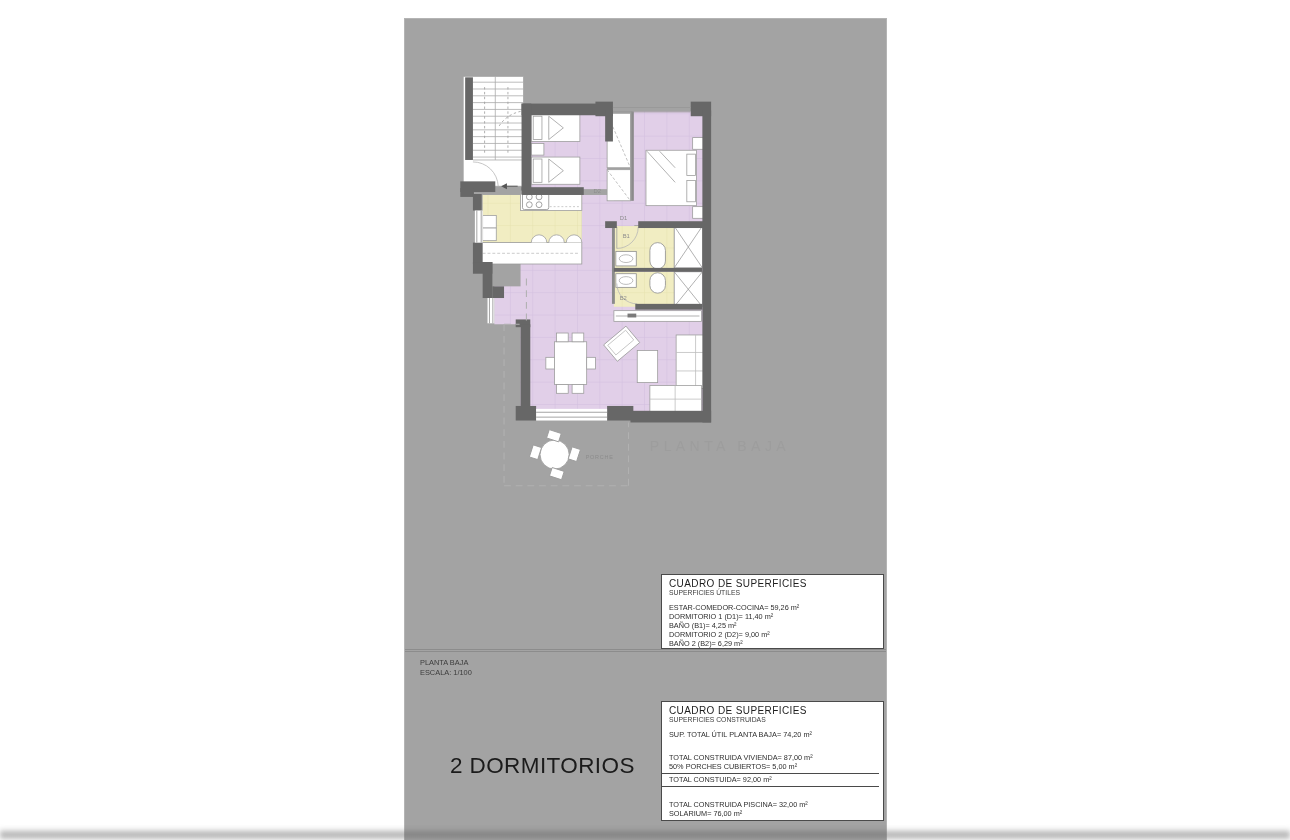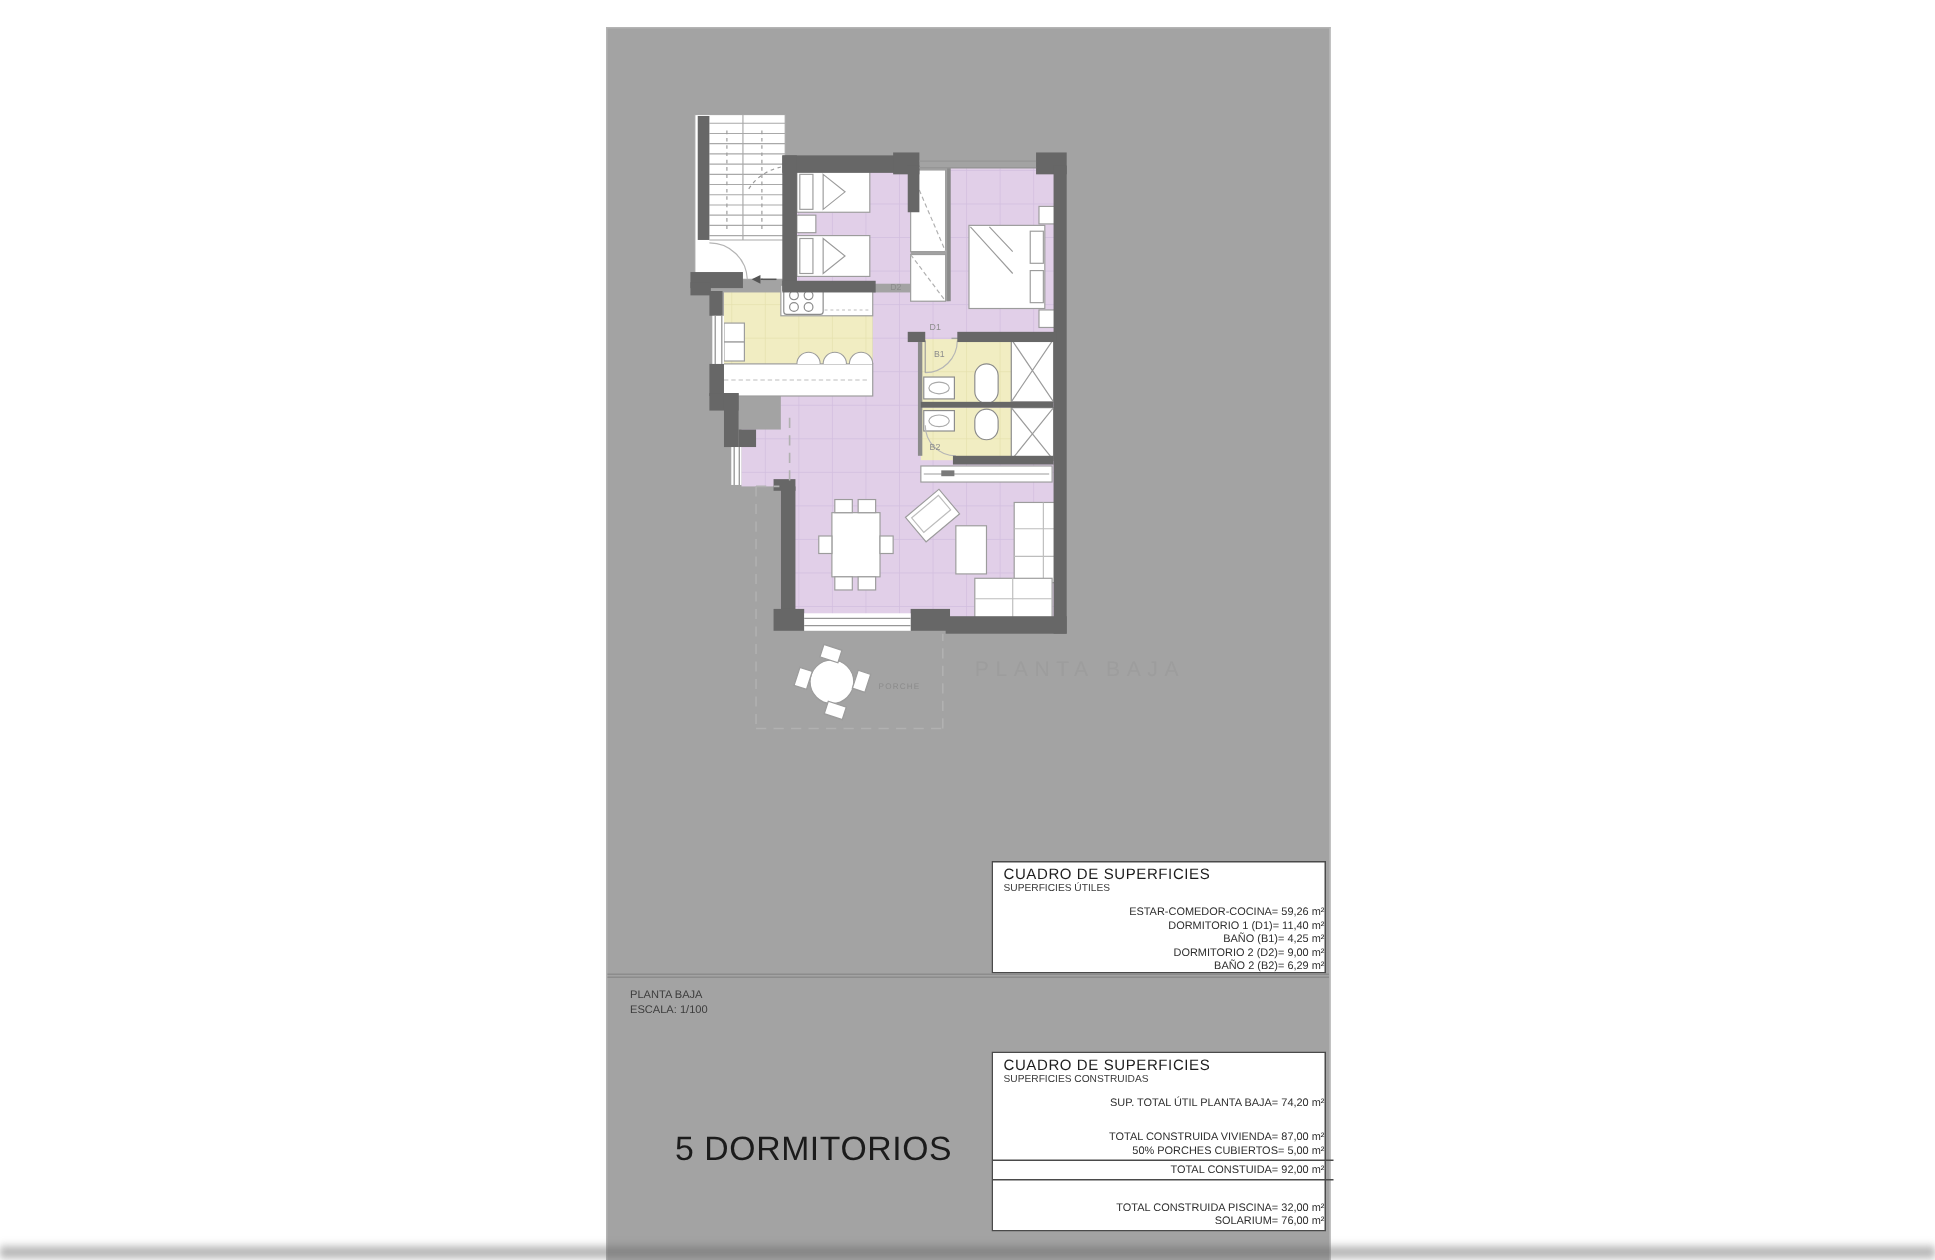"CUADRO DE SUPERFICIES" .surf-table { padding: 3px 0 3px 7px -> 3px 10px 3px 7px }
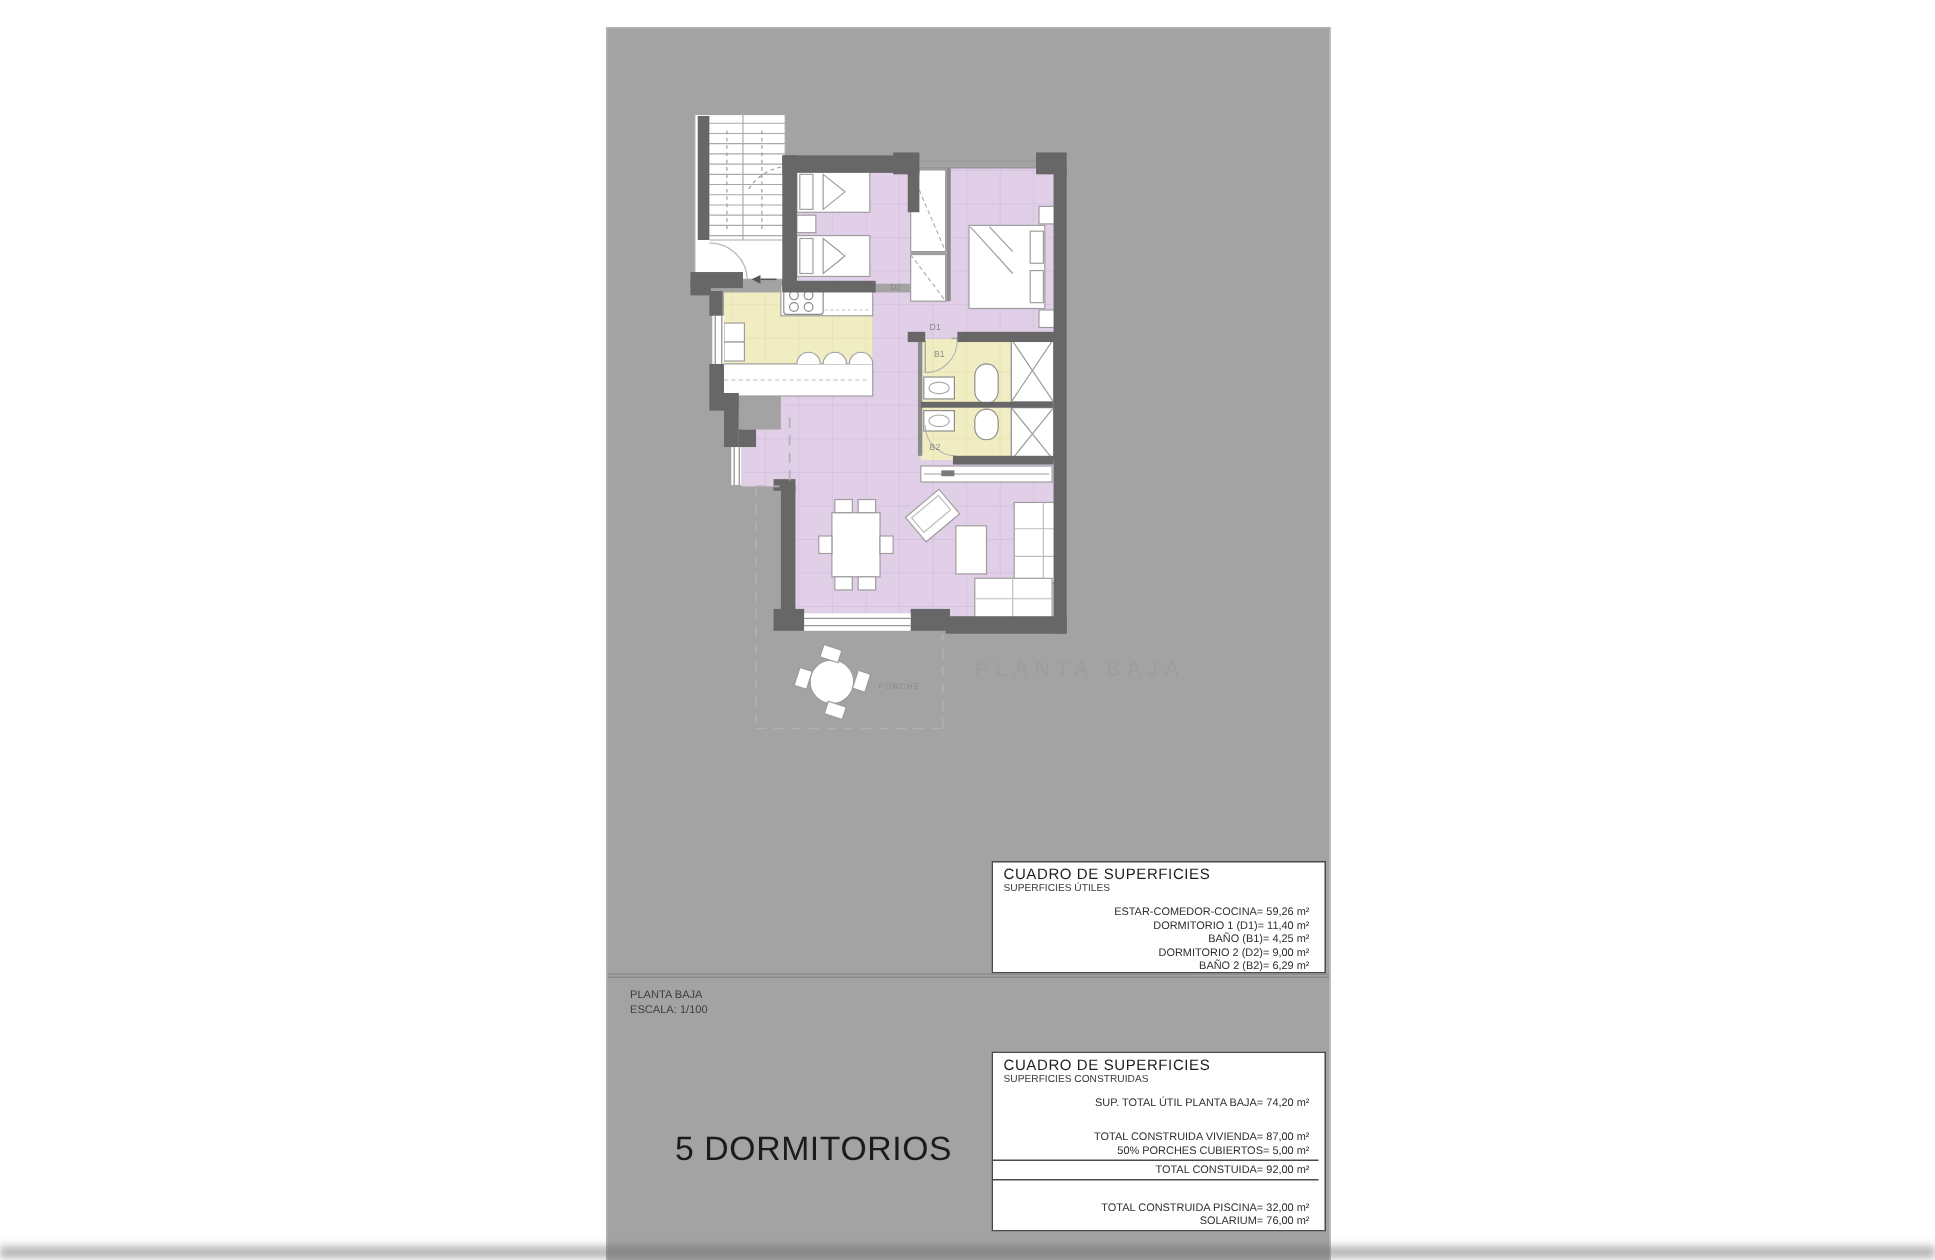"ESTAR-COMEDOR-COCINA" .trow { justify-content: flex-end -> flex-start }
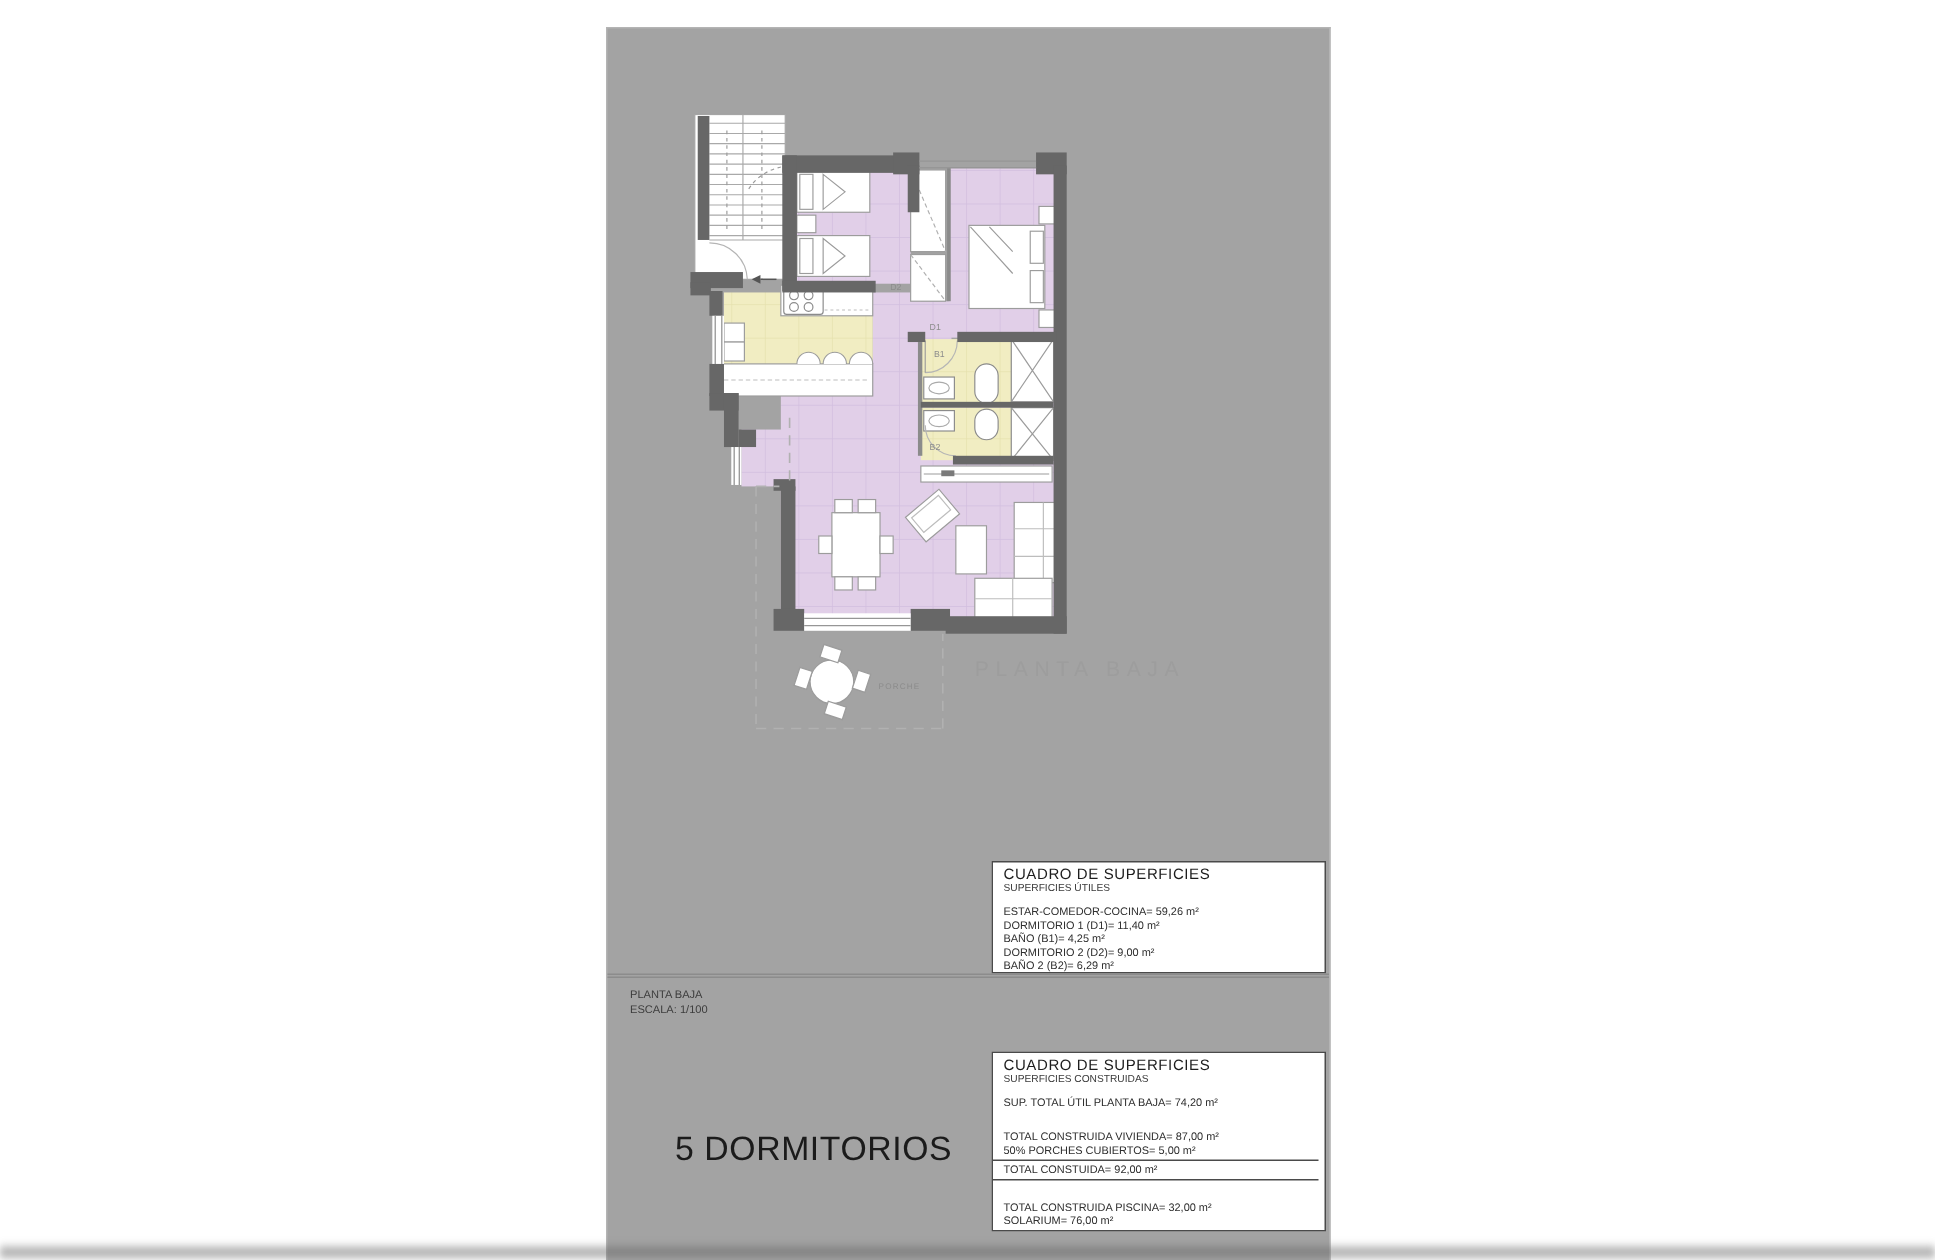"5 DORMITORIOS" div.big-type { text: 5 -> 2 }
